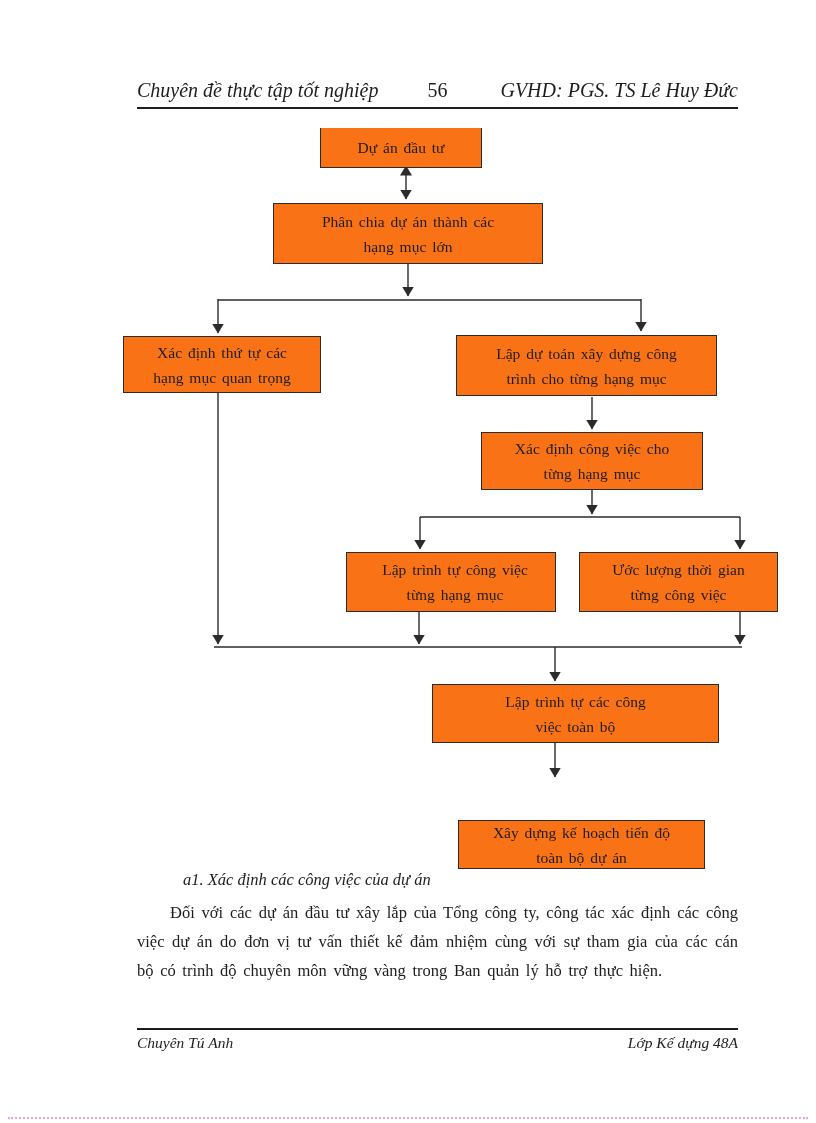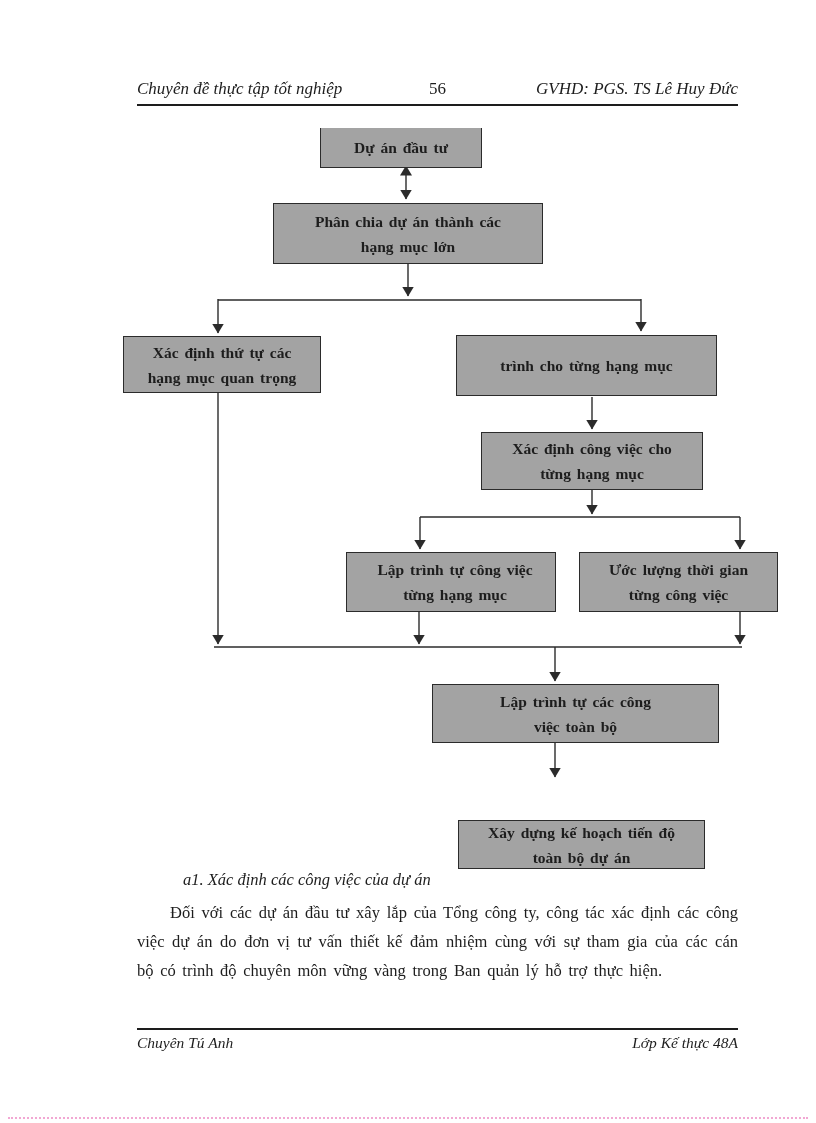"Chuyên đề thực tập tốt" .header { font-size: 17px -> 20px }
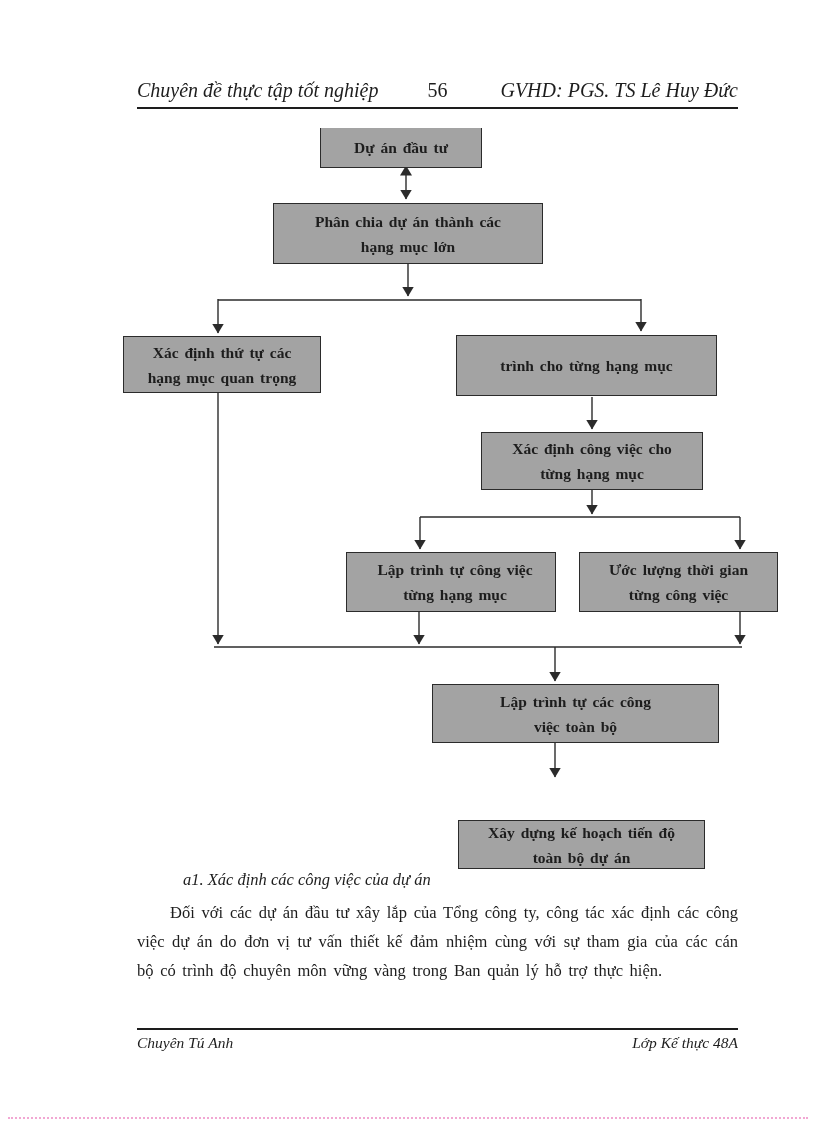"Dự án đầu tư" .fbox { background: #a3a3a3 -> #f97316; font-weight: bold -> none }
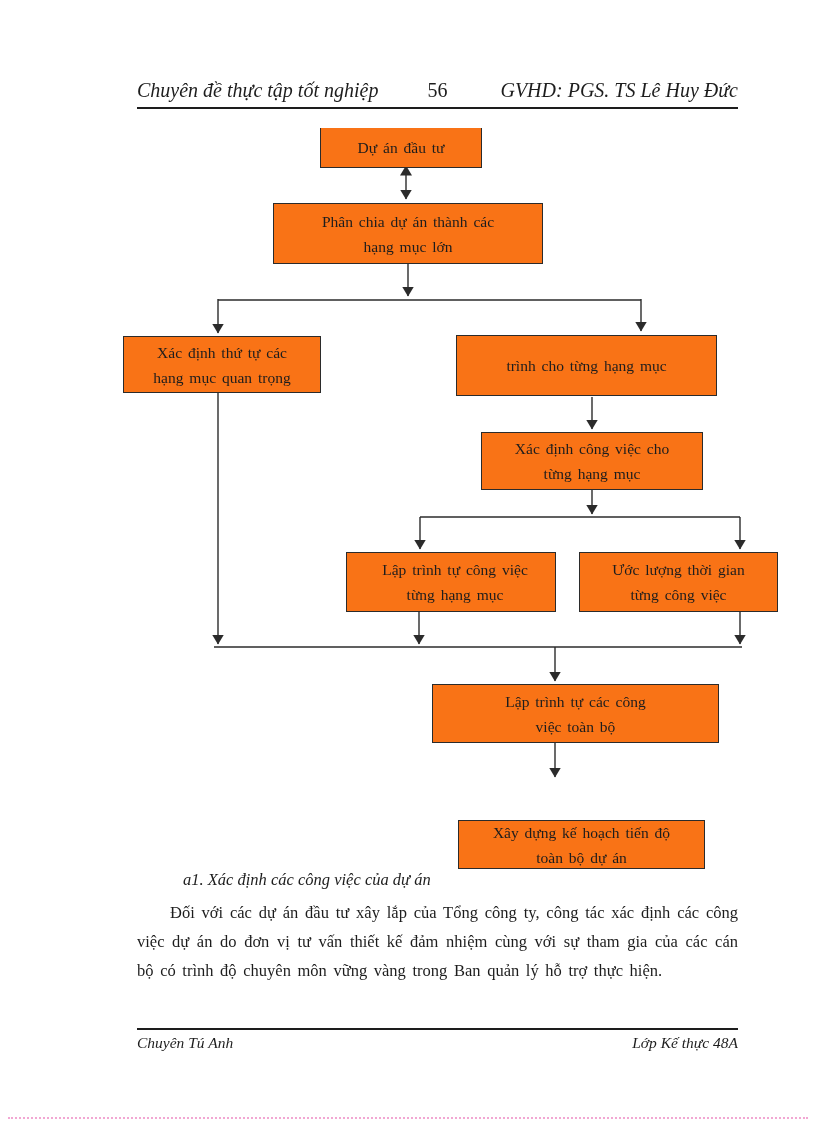"Lập dự toán xây dựng" div { html: none -> <div>Lập dự toán xây dựng công</div> }
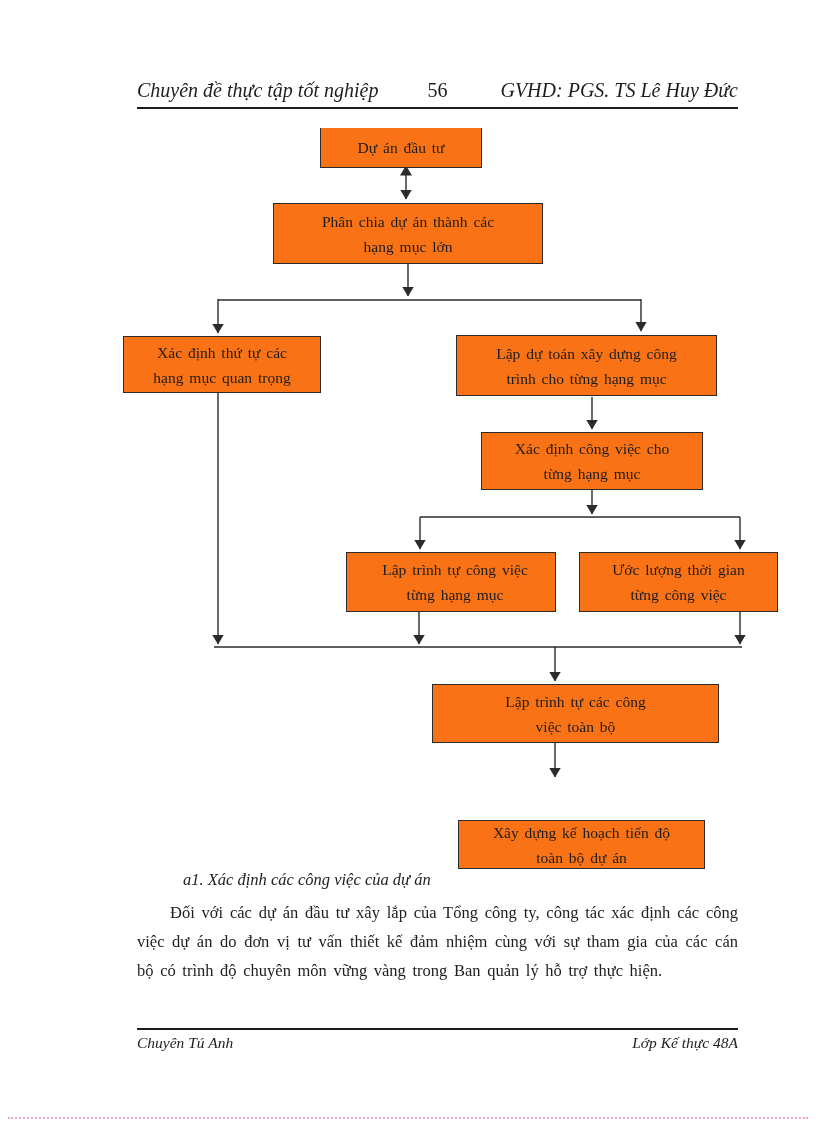"Lớp Kế thực 48A" span { text: thực -> dựng }
